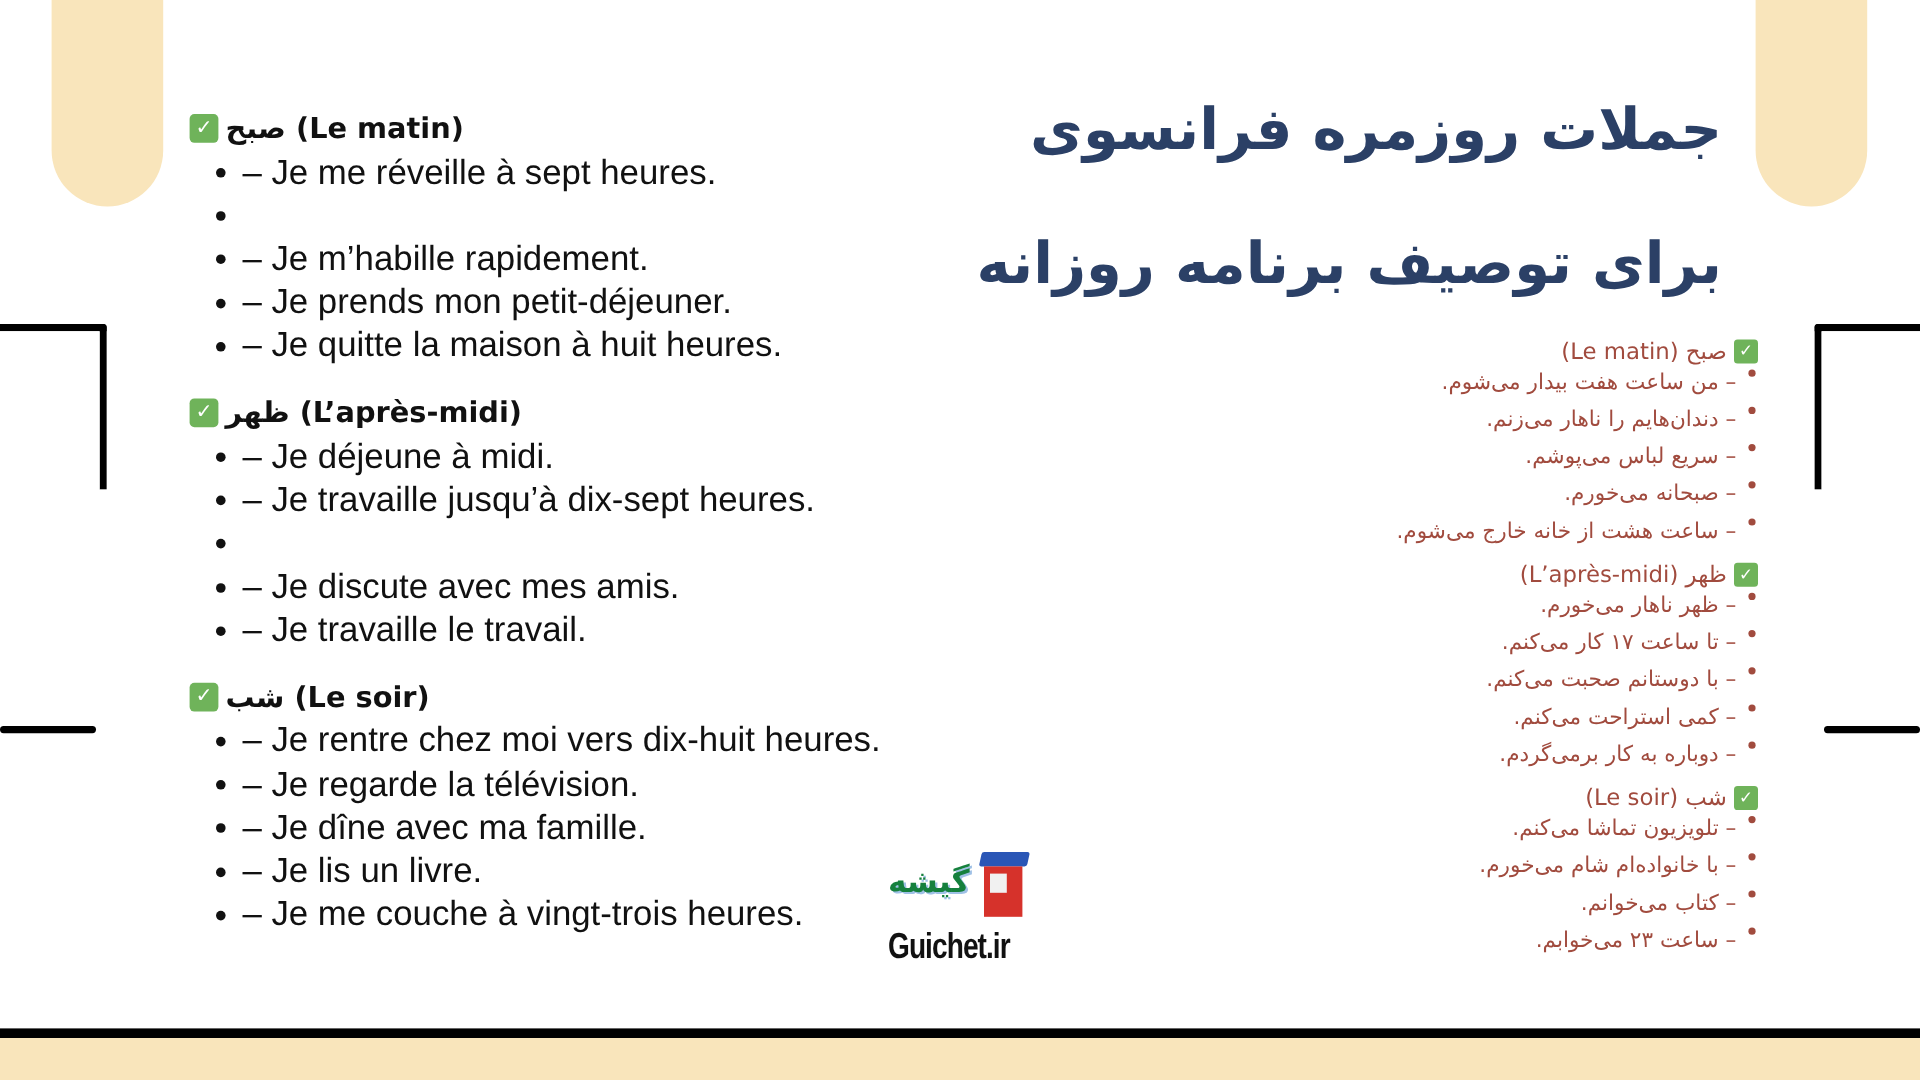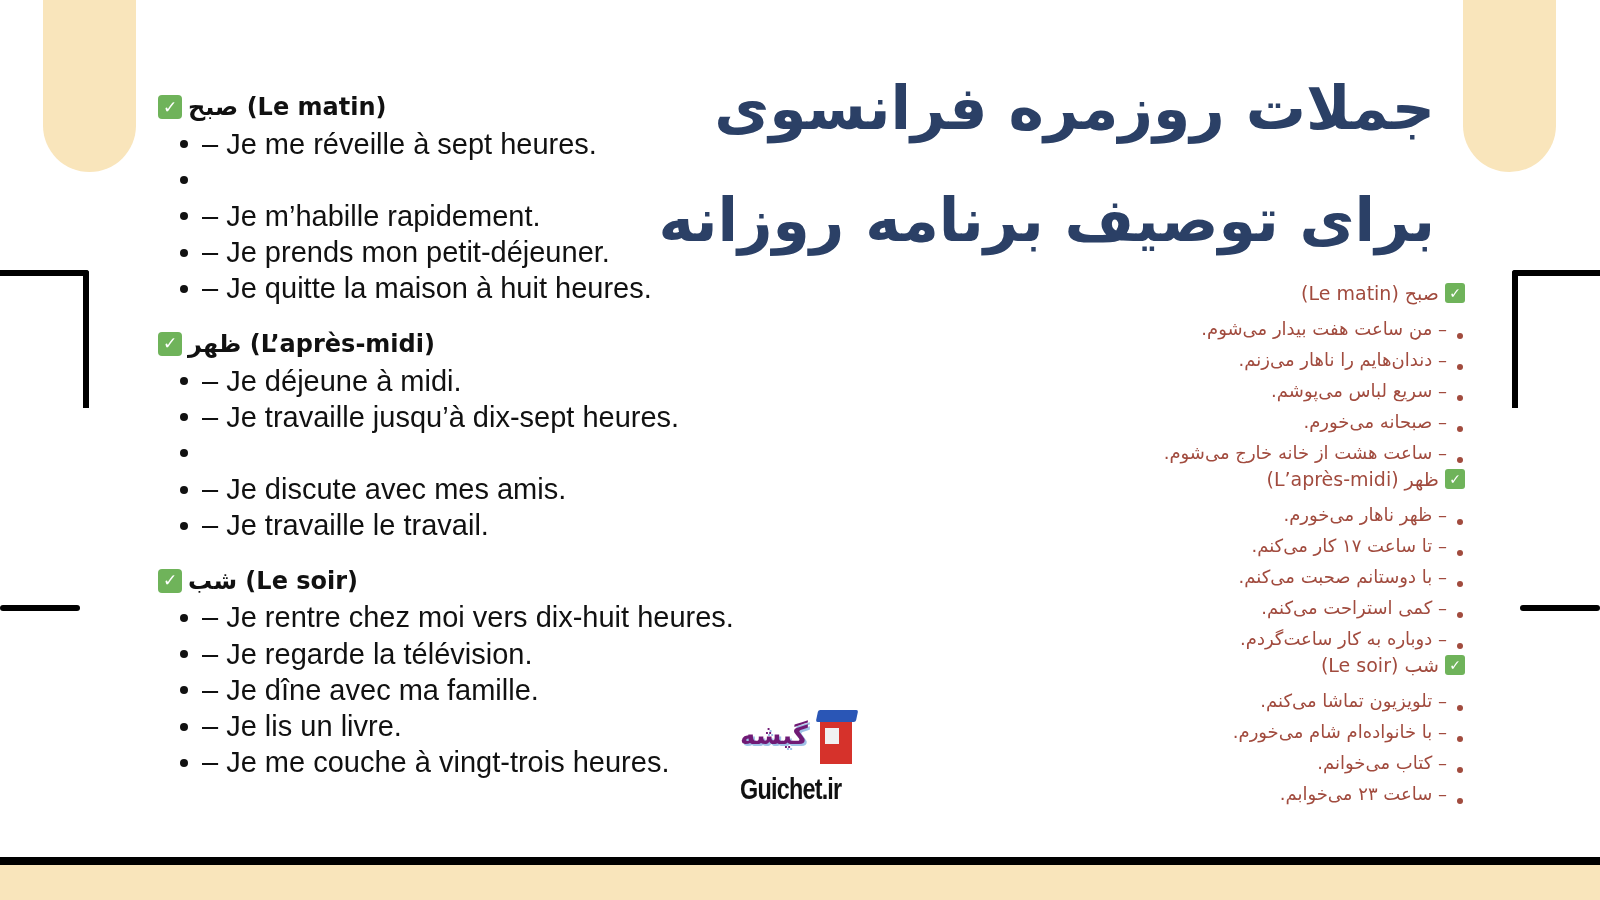"جملات روزمره فرانسوی" .title { font-size: 60px -> 48px }
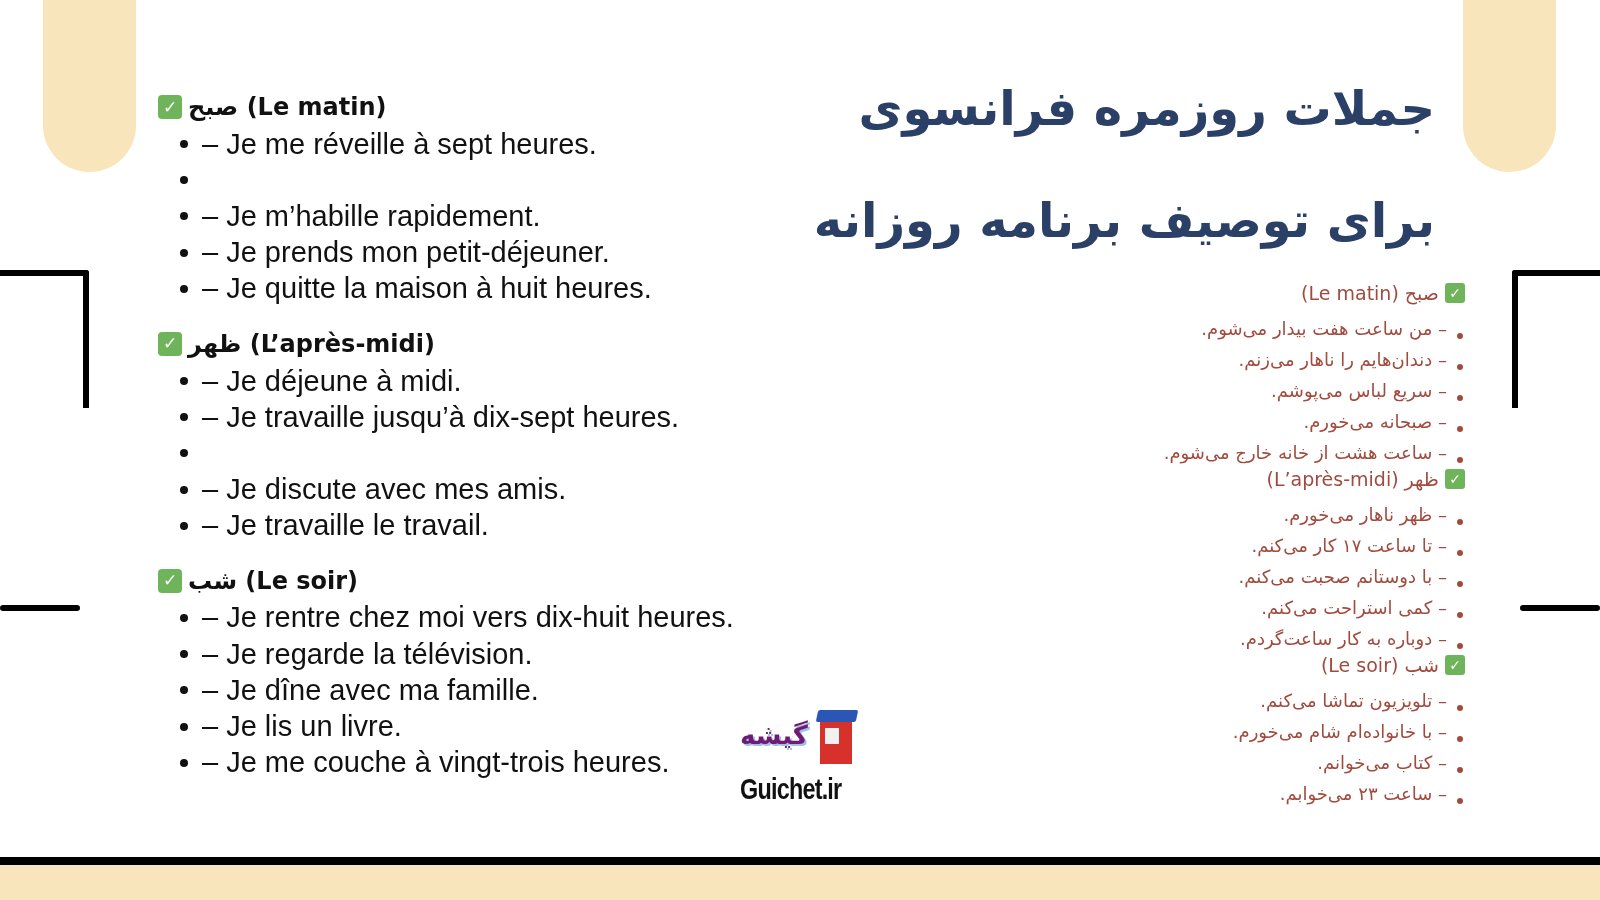"– من ساعت هفت بیدار" .fa-item { align-items: flex-end -> flex-start }
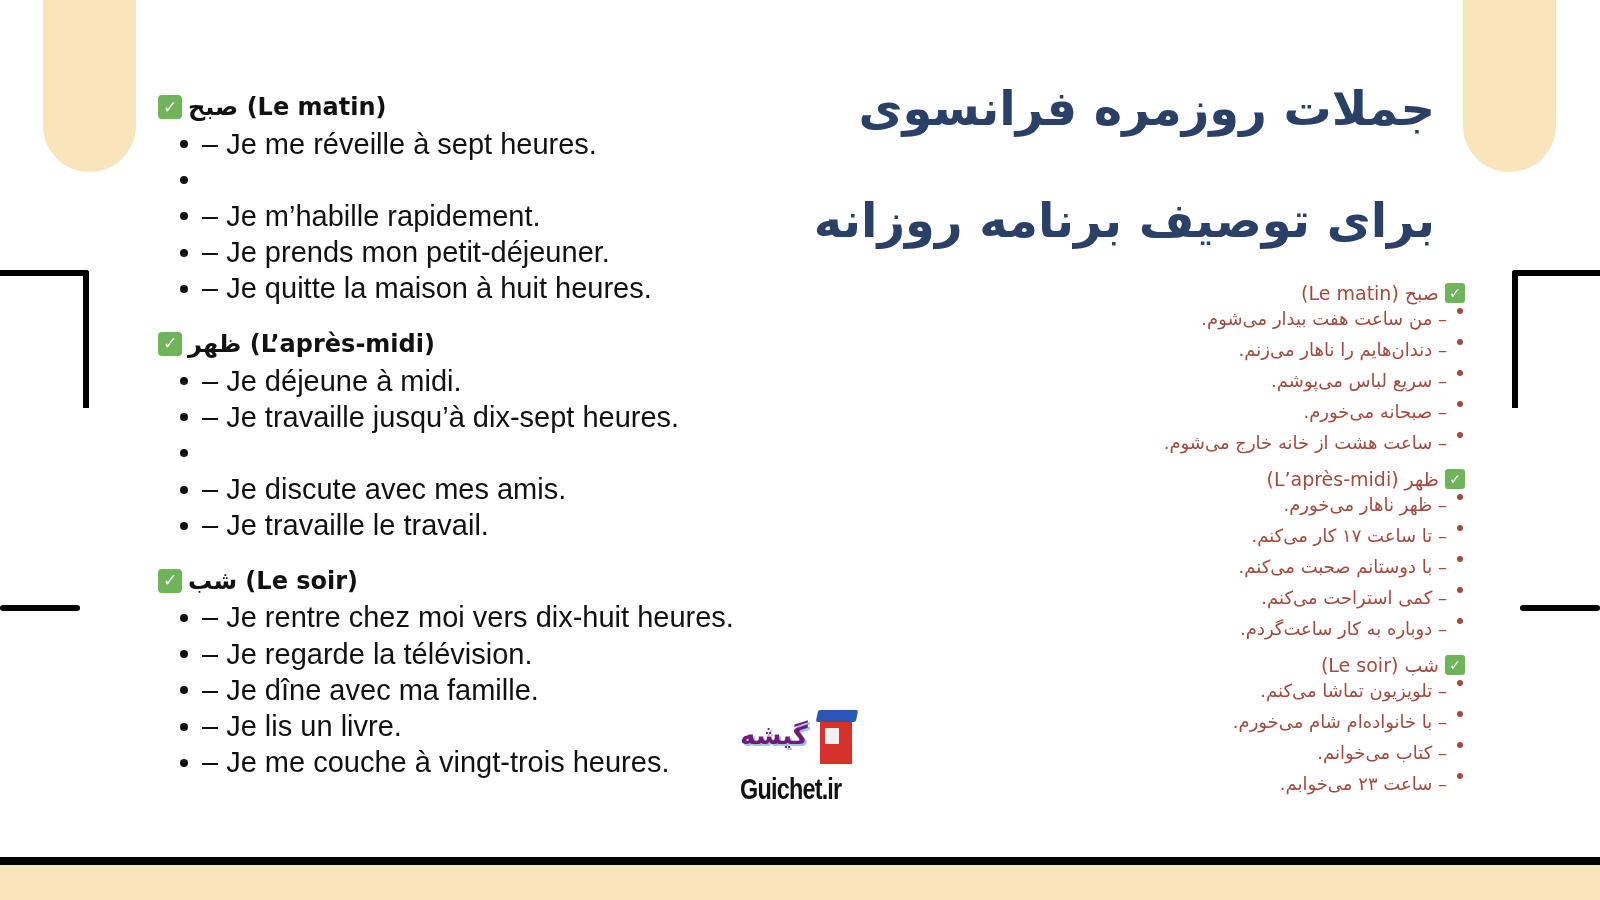"– دوباره به کار ساعت‌گردم." span { text: ساعت -> برمی }
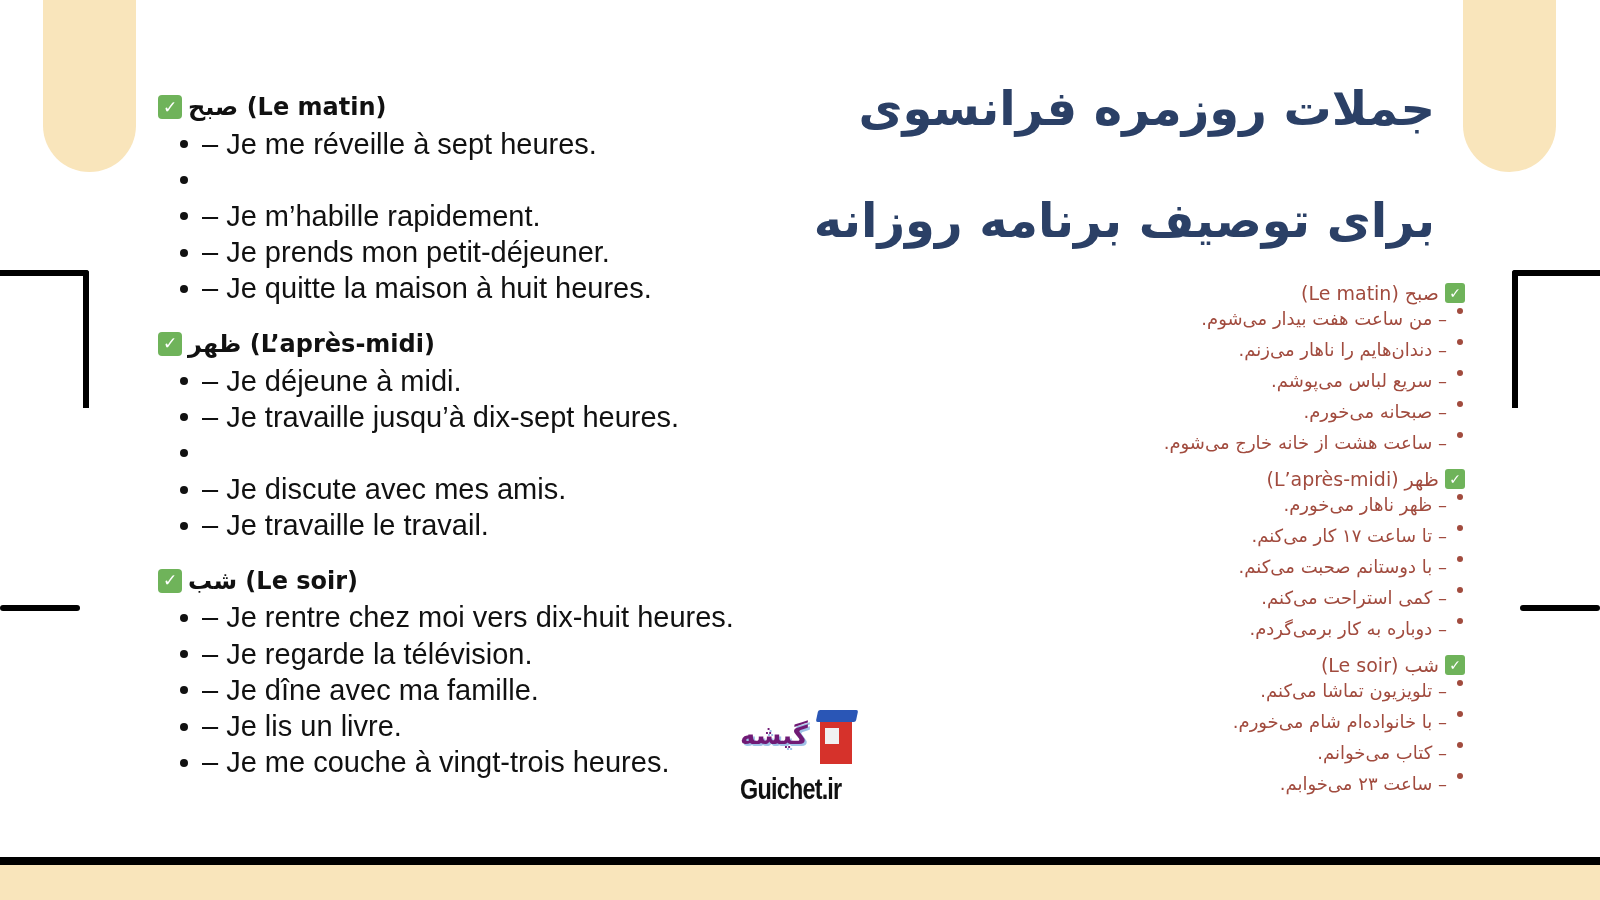"گیشه" .logo .fa-word { color: #701a75 -> #15803d }
